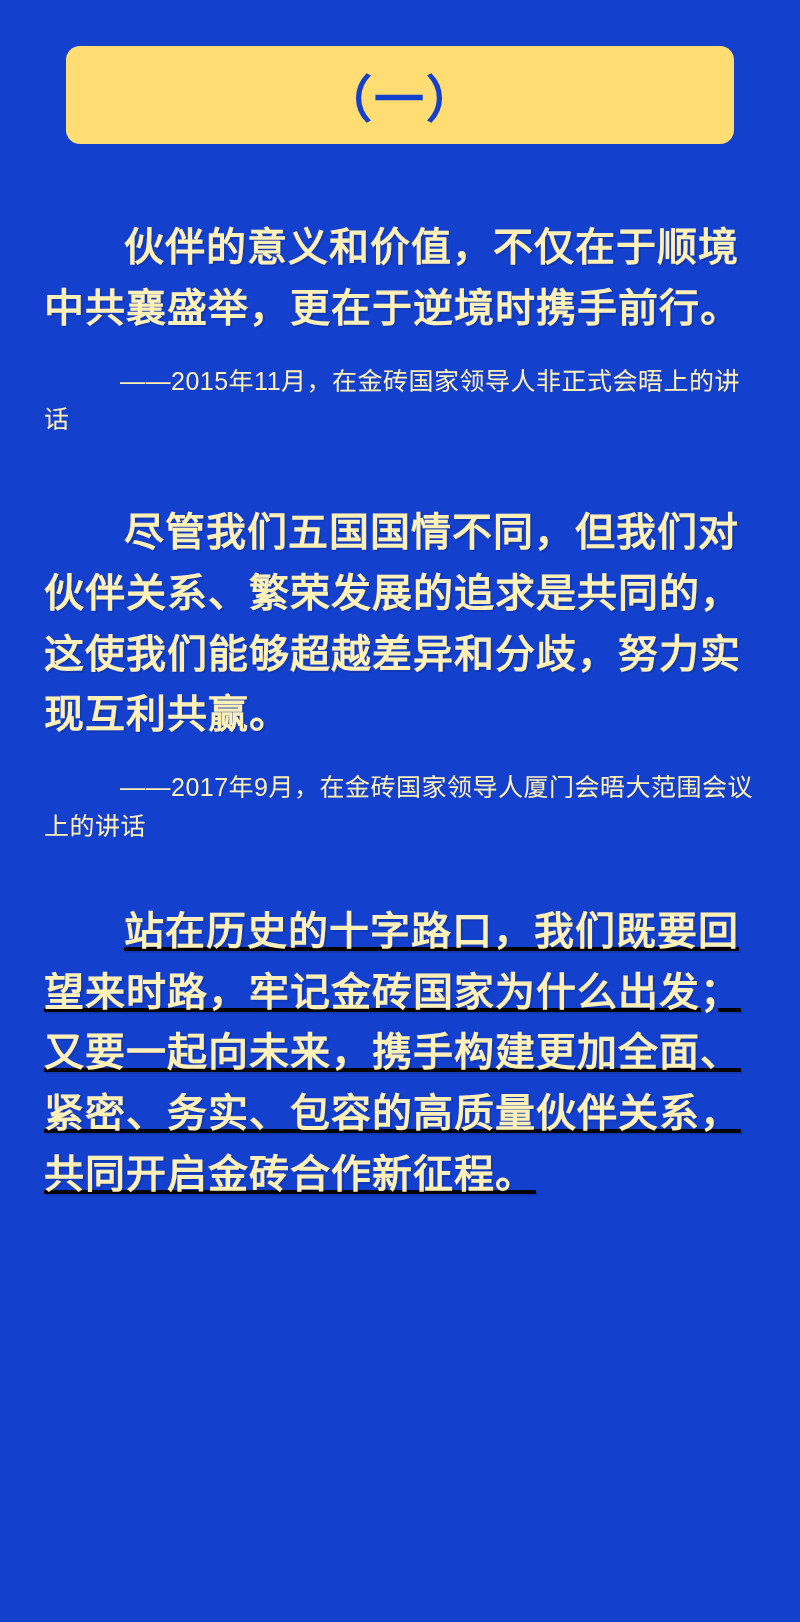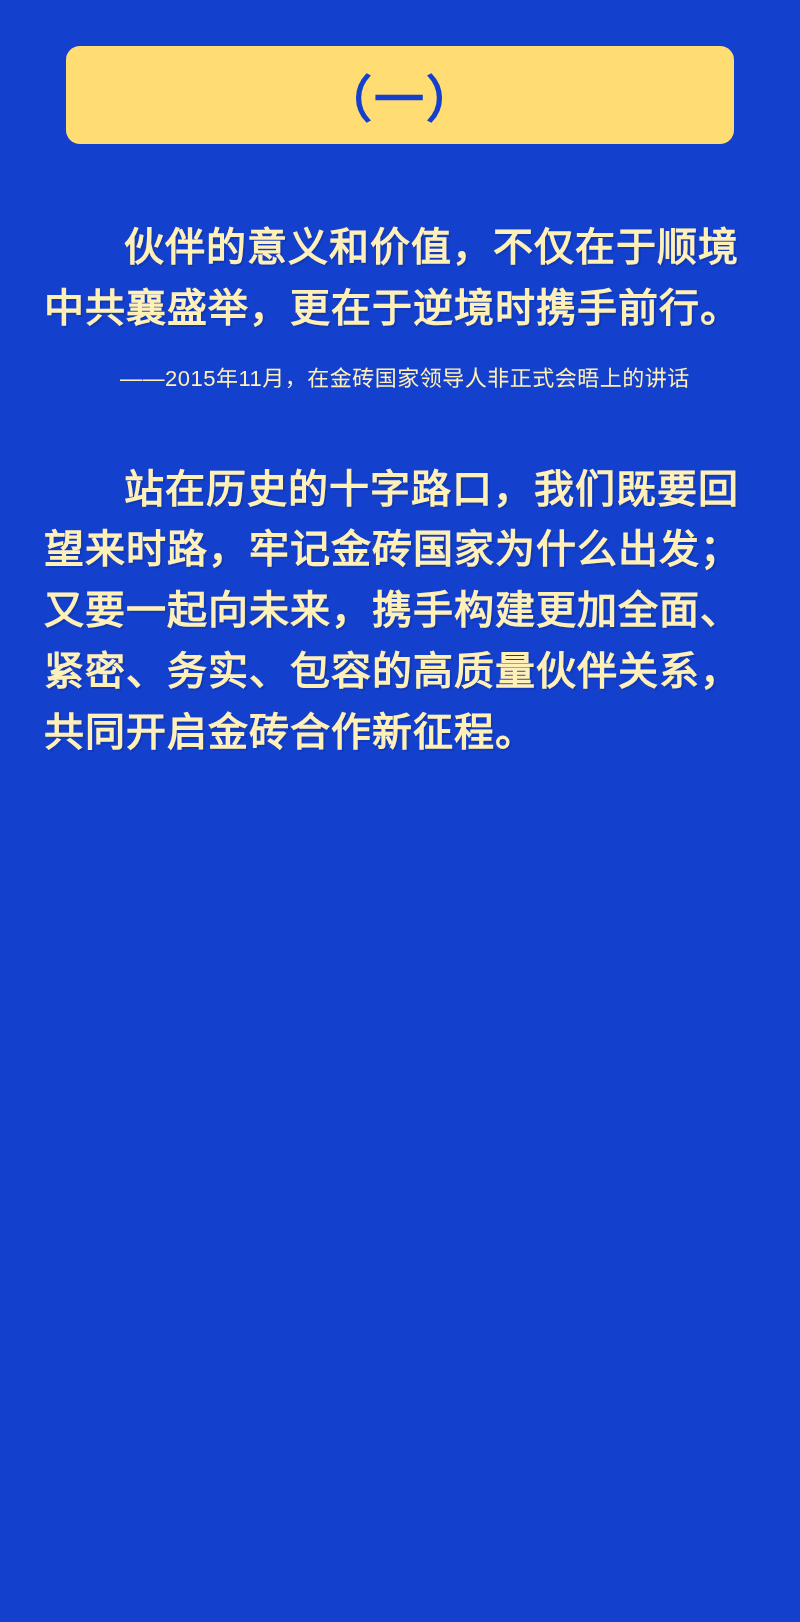"——2015年11月，在金砖国家领导人非正式会晤上的讲话" .quote-source { font-size: 22px -> 25px }
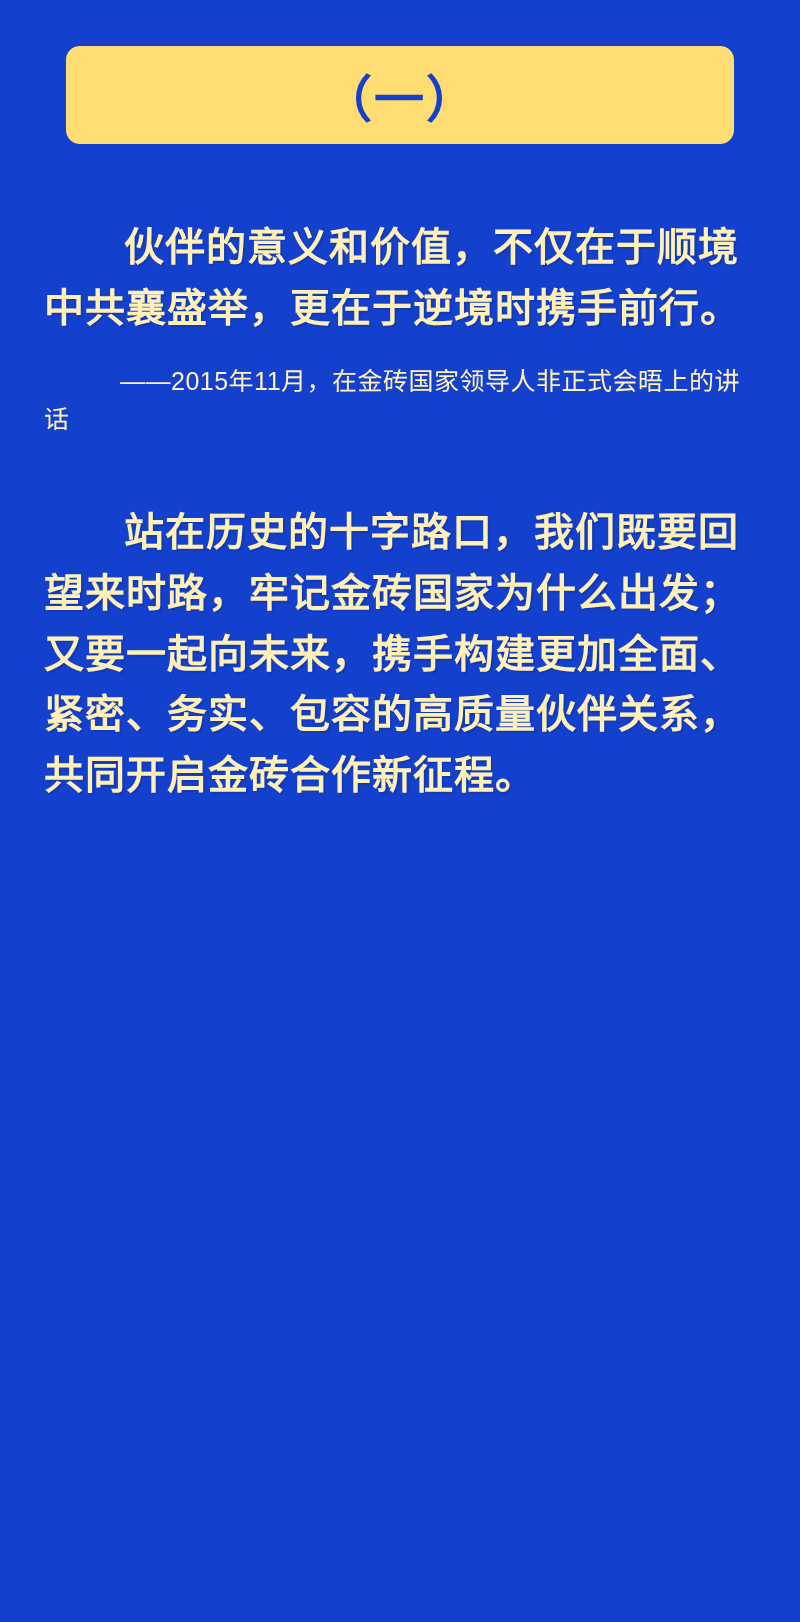"尽管我们五国国情不同，但我们对伙伴关系、繁荣发展的追求是共同的，这使我们能够超越" div.quote-text { html: none -> <div>尽管我们五国国情不同，但我们对伙伴关系、繁荣发展的追求是共同的，这使我们能够超越差异和分歧，努力实现互利共赢。</div> }
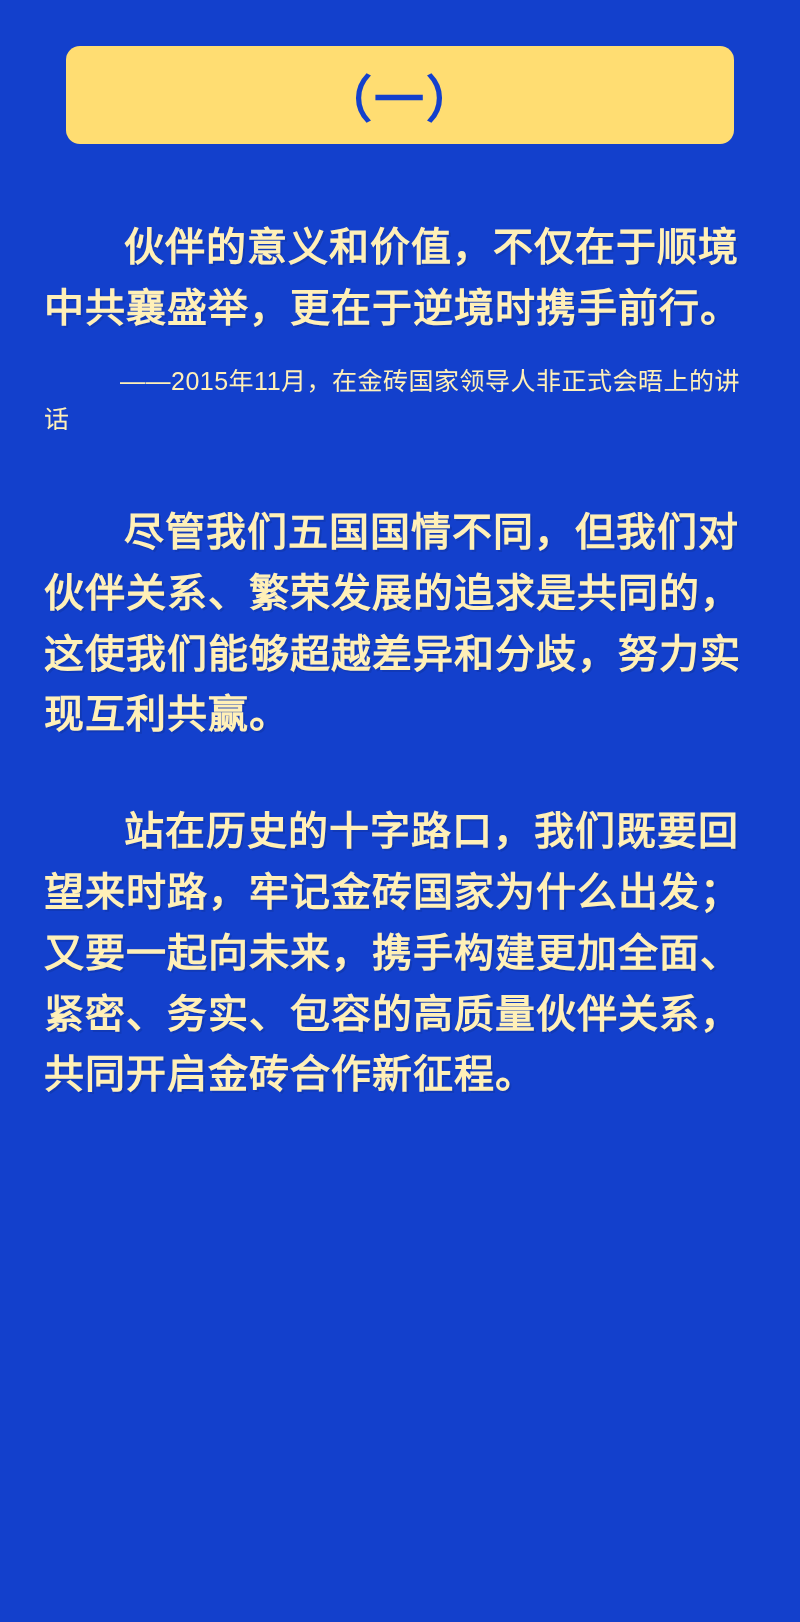"——2017年9月，在金砖国家领导人厦门会晤大范围会议上的讲话" div.quote-source { html: none -> <div>——2017年9月，在金砖国家领导人厦门会晤大范围会议上的讲话</div> }
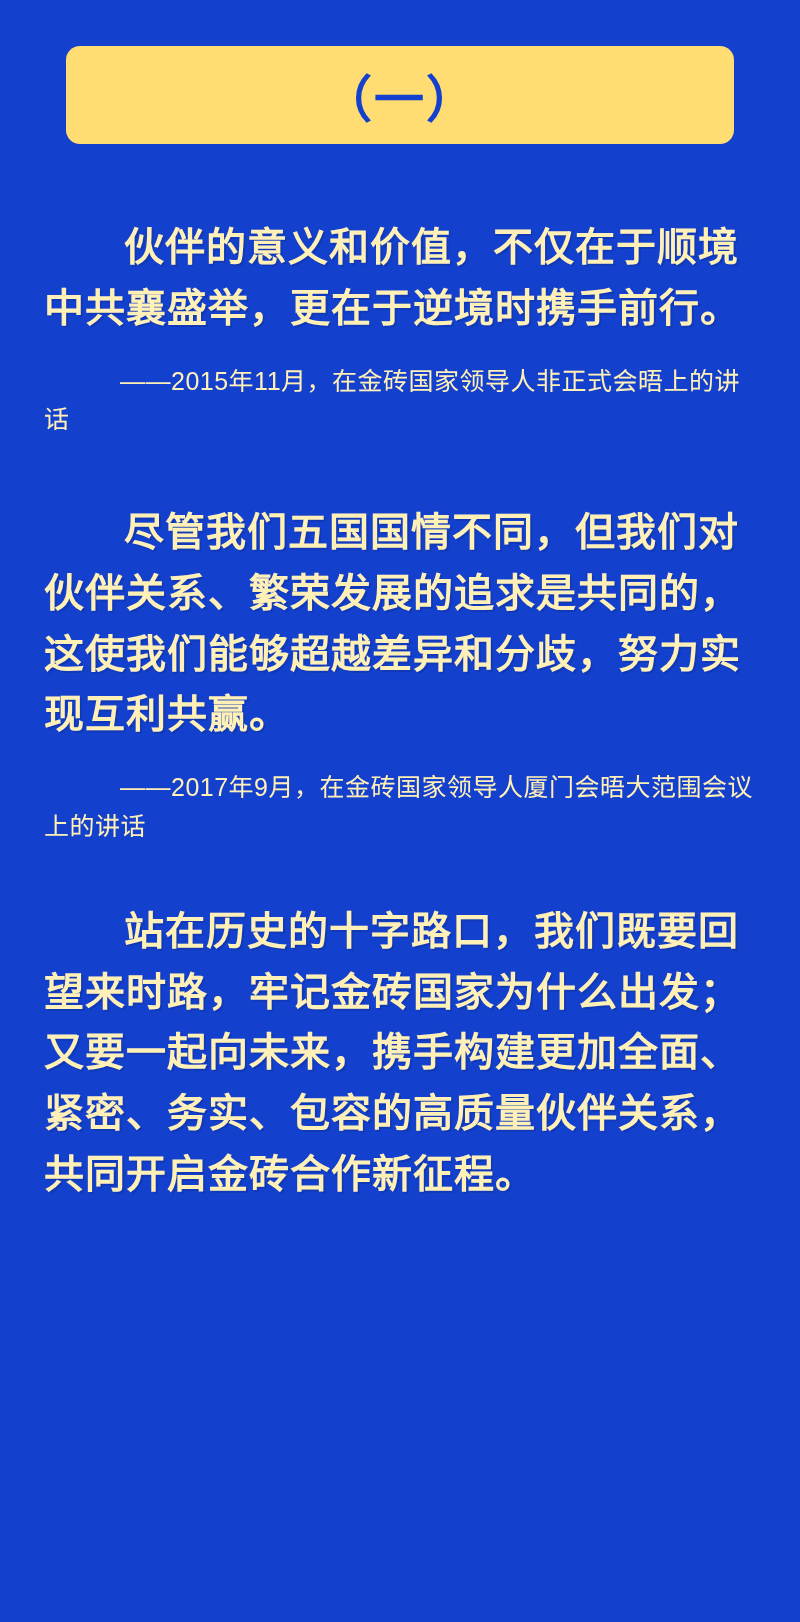"站在历史的十字路口，我们既要回望来时路，牢记金砖国家为什么出发；又要一起向未来，" .block-gap-3 { text-decoration: none -> underline }
